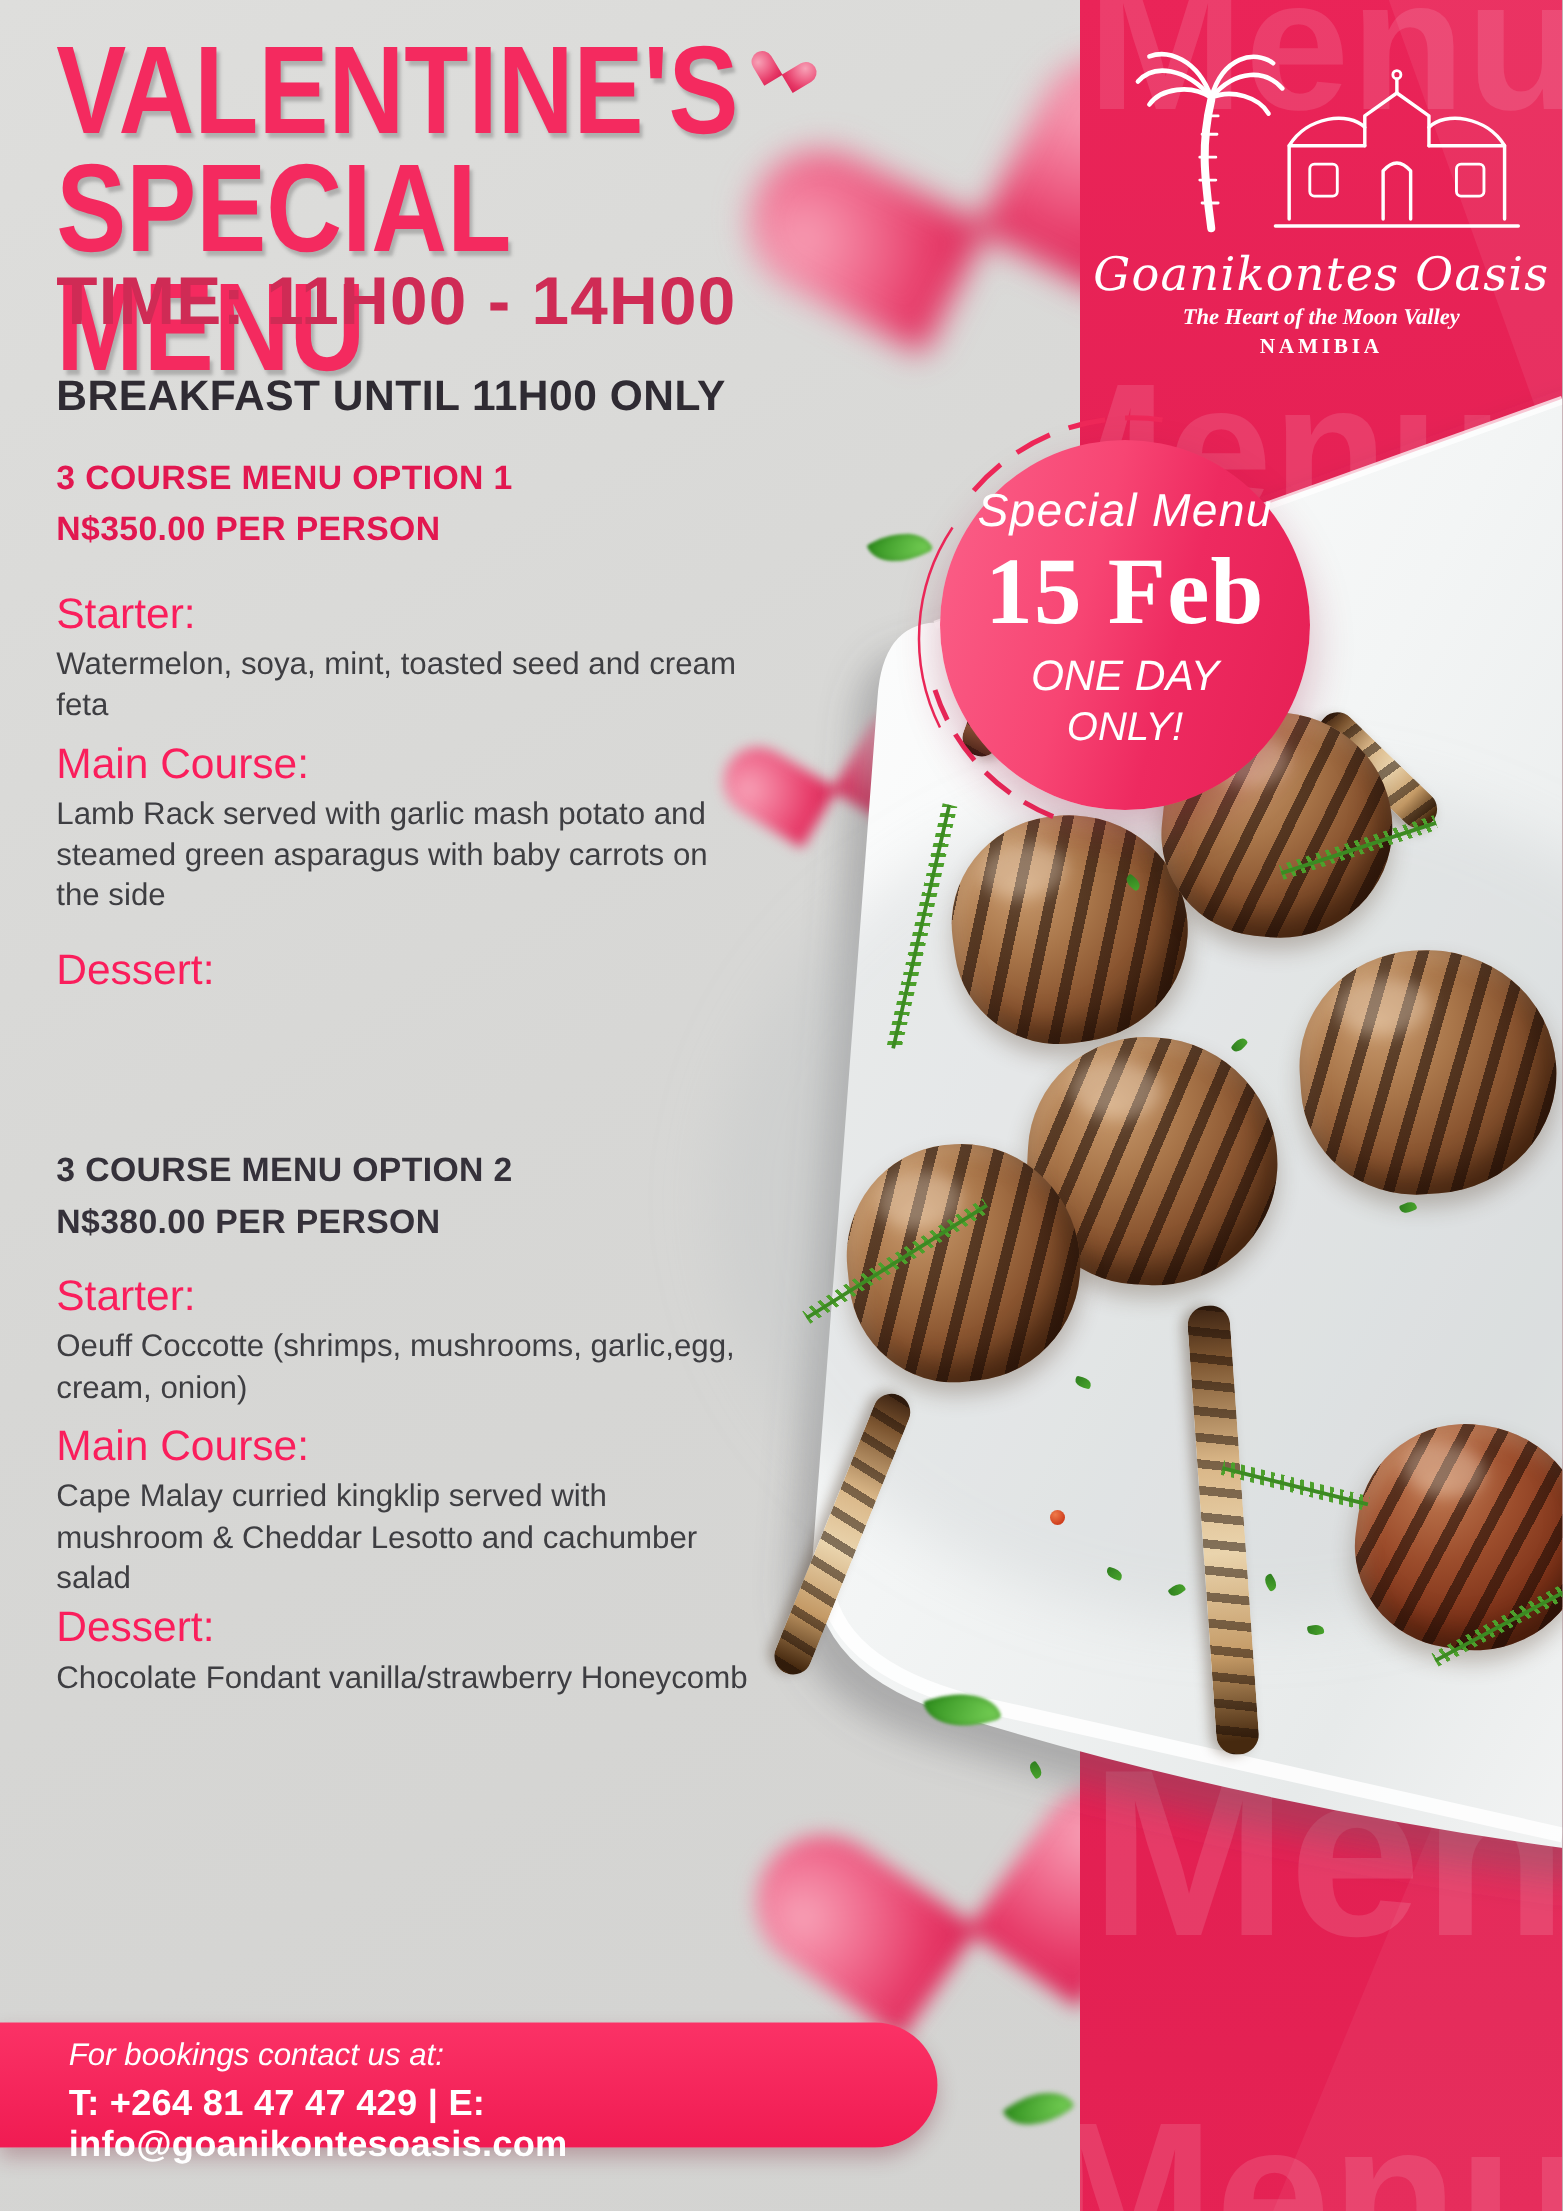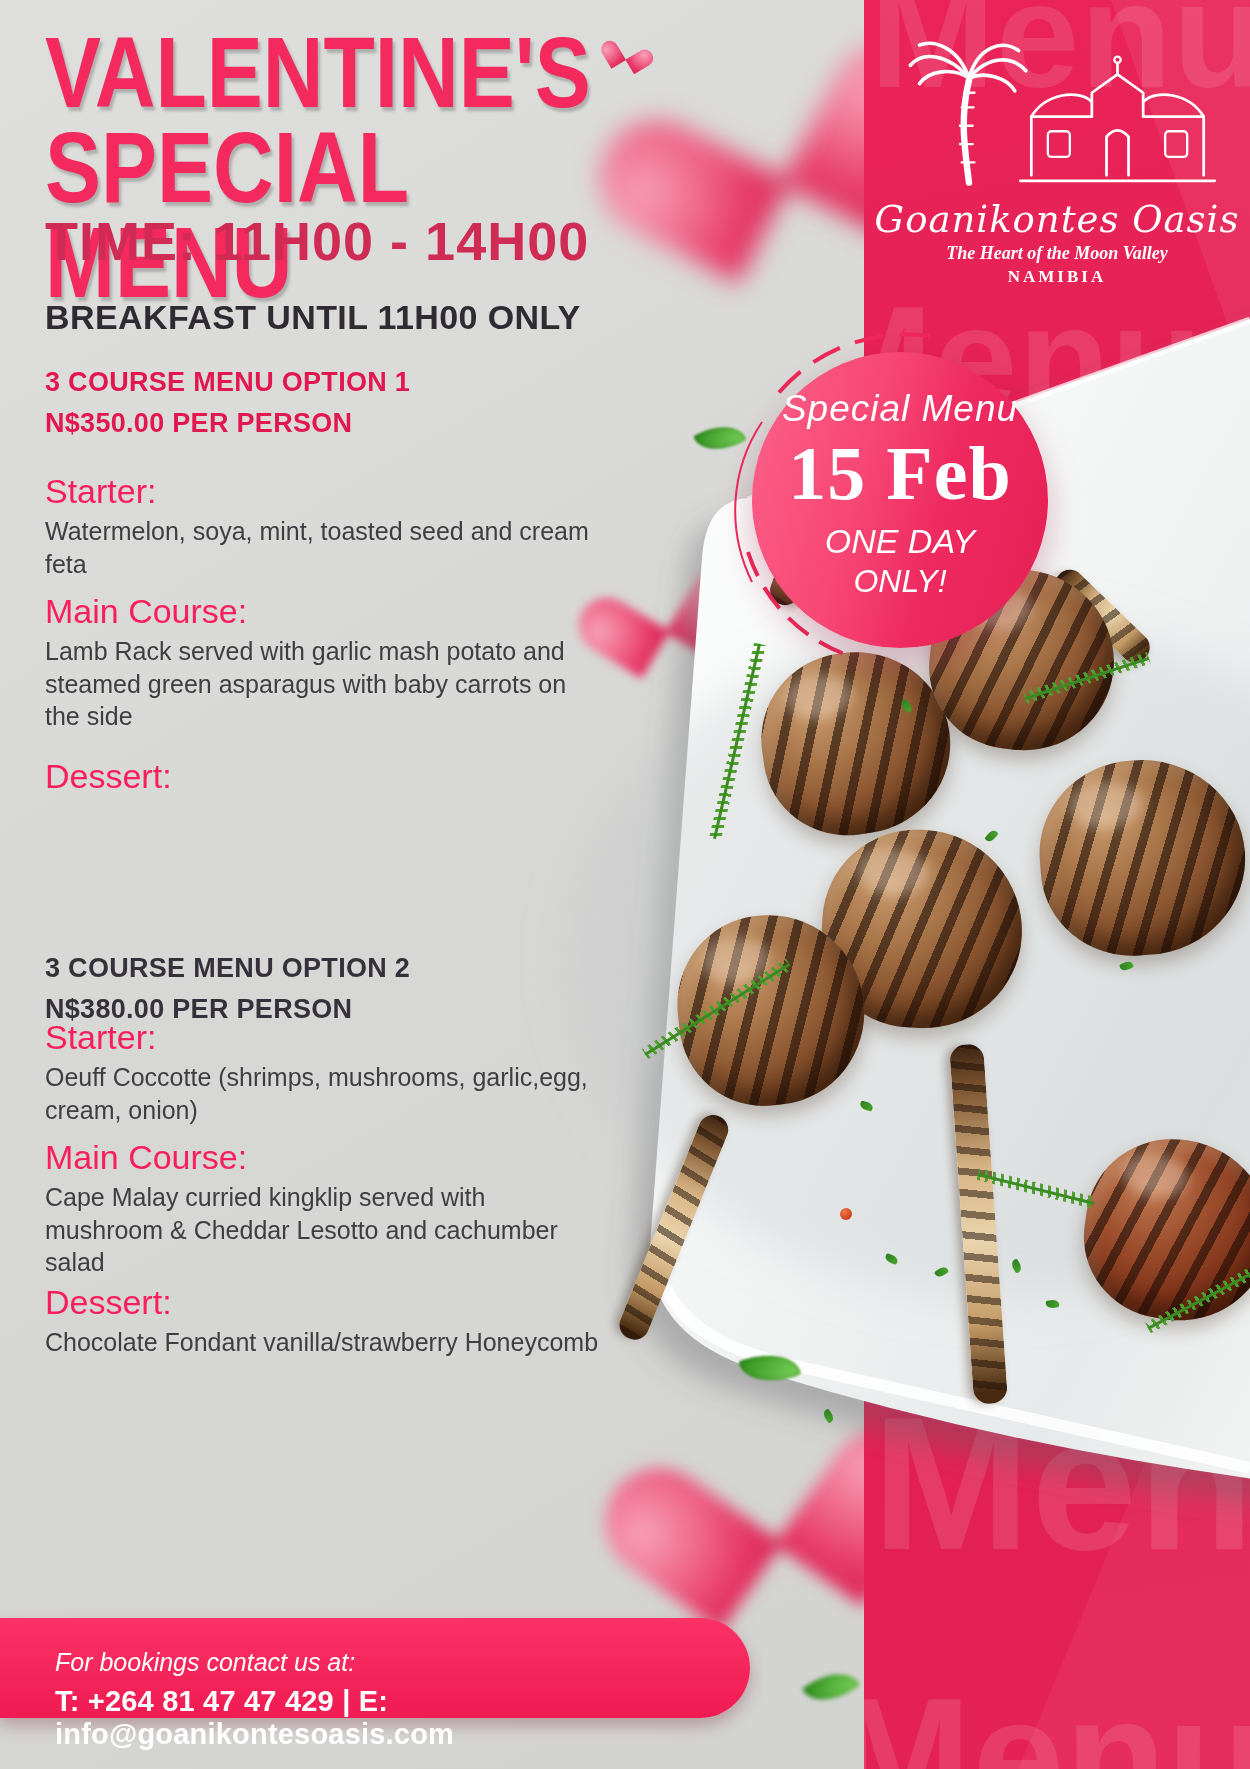"3 COURSE MENU OPTION 2" div.blk { top: 948px -> 916px }
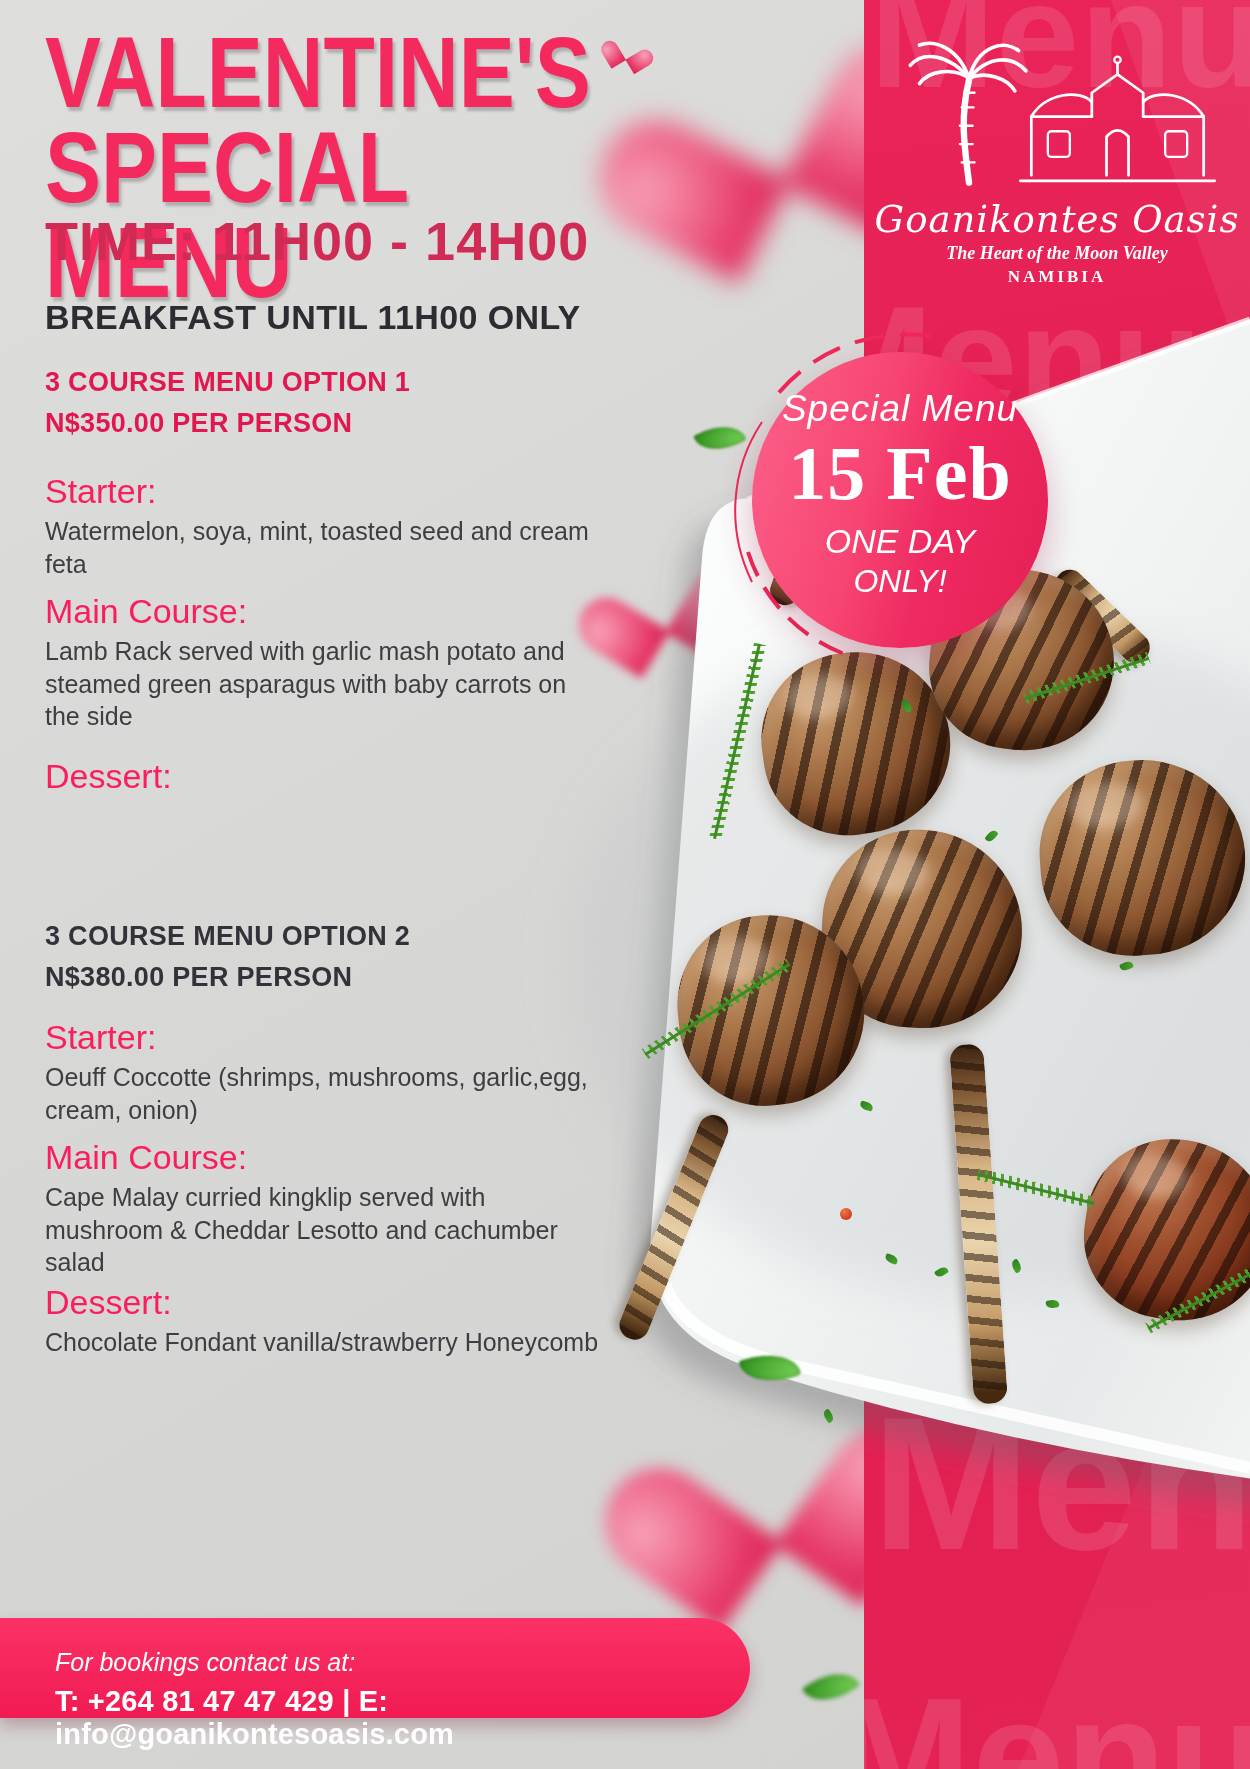"For bookings contact us at:" .footer-l1 { padding-top: 30px -> 12px }
